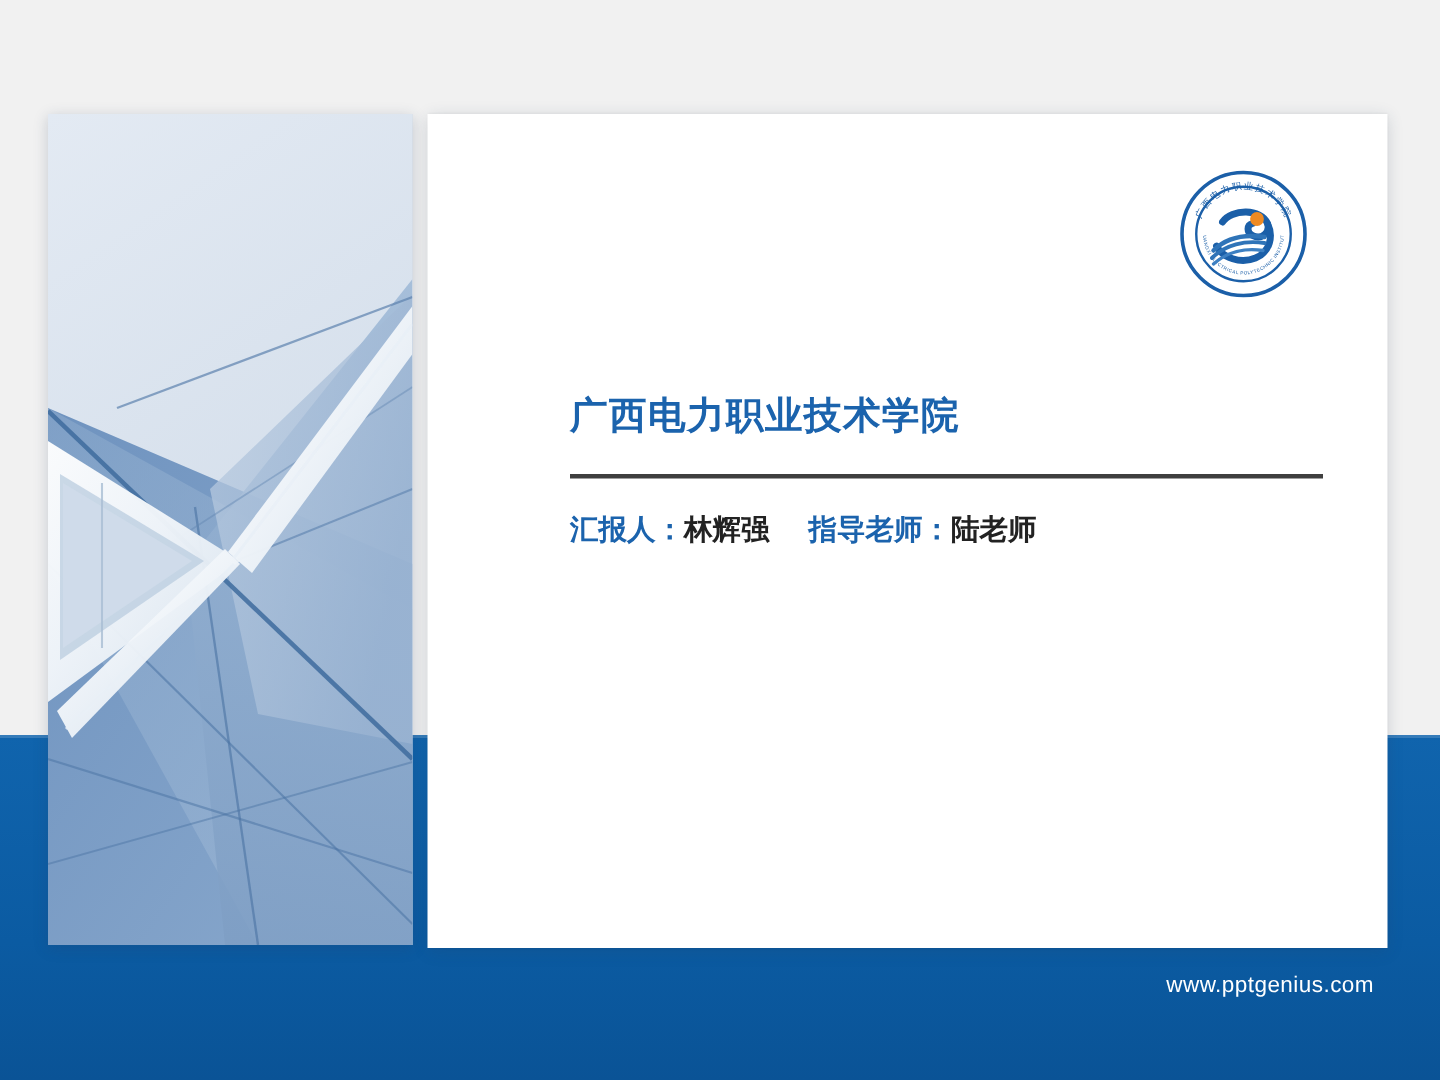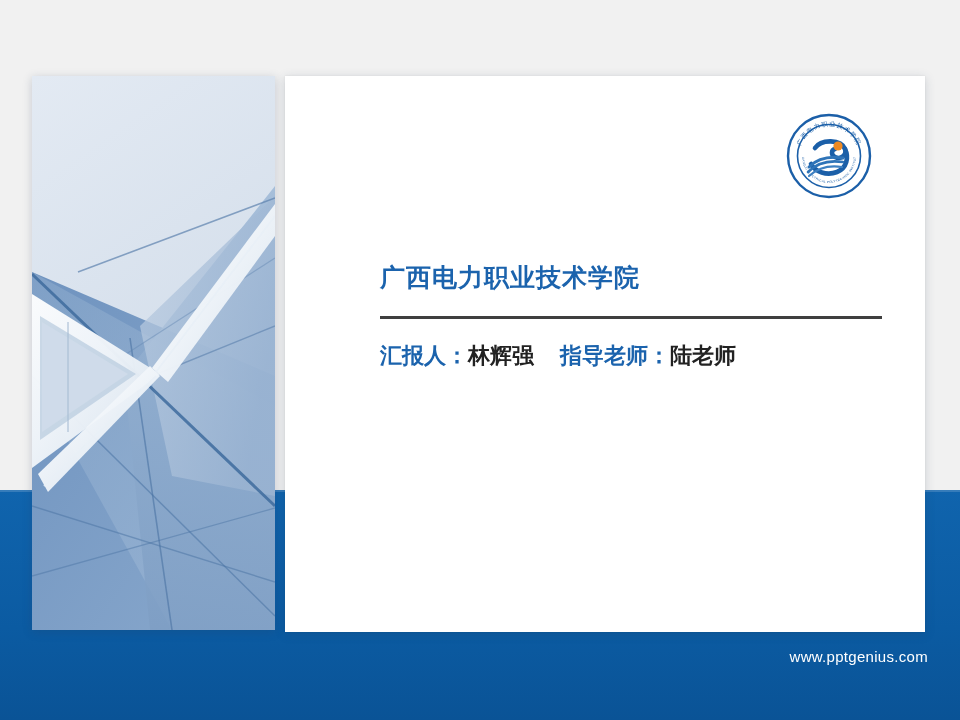"汇报人：林辉强 指导老师：陆老师" .presenter-line { font-size: 22px -> 19px }
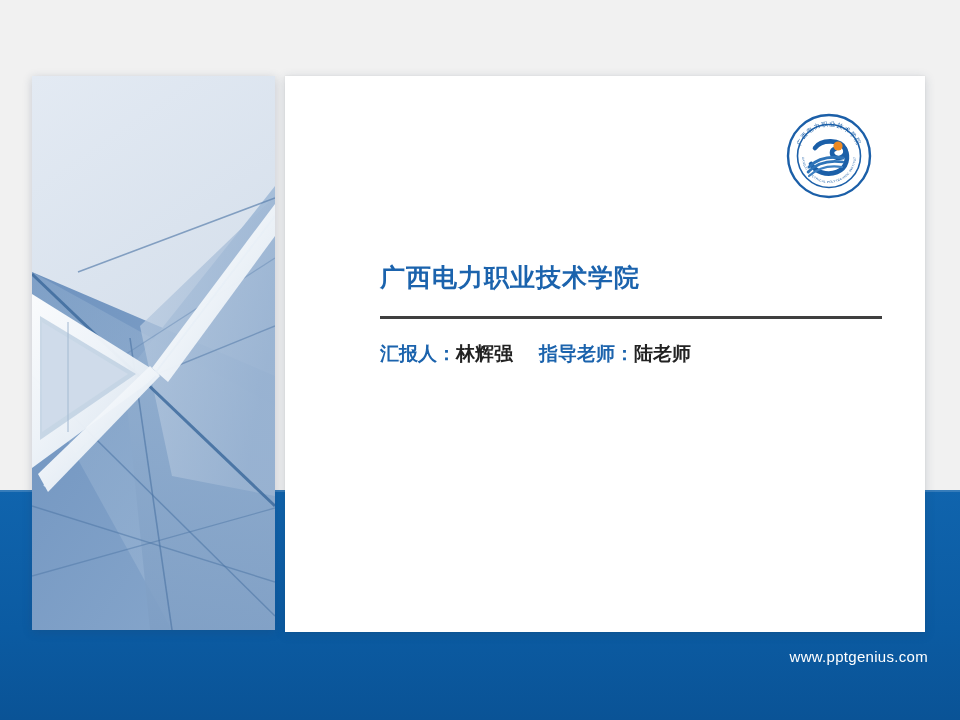"www.pptgenius.com" .footer-url { left: 16px -> 4px }
